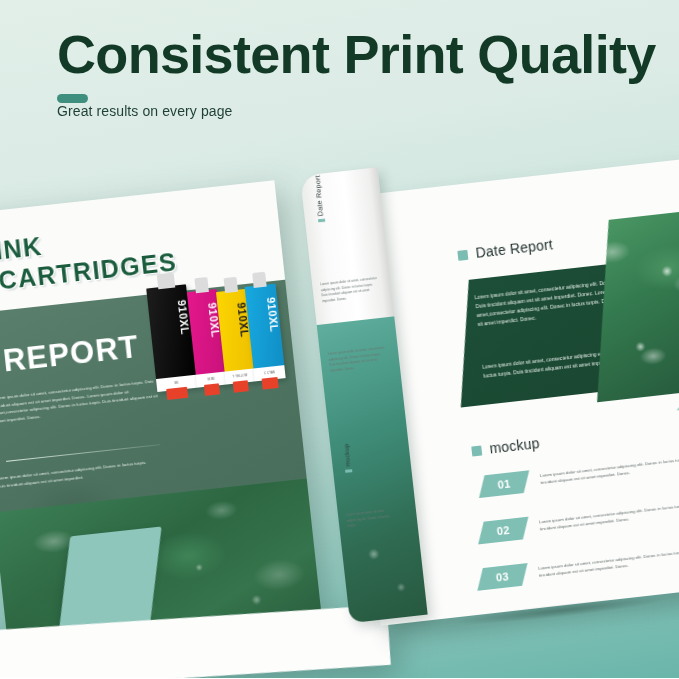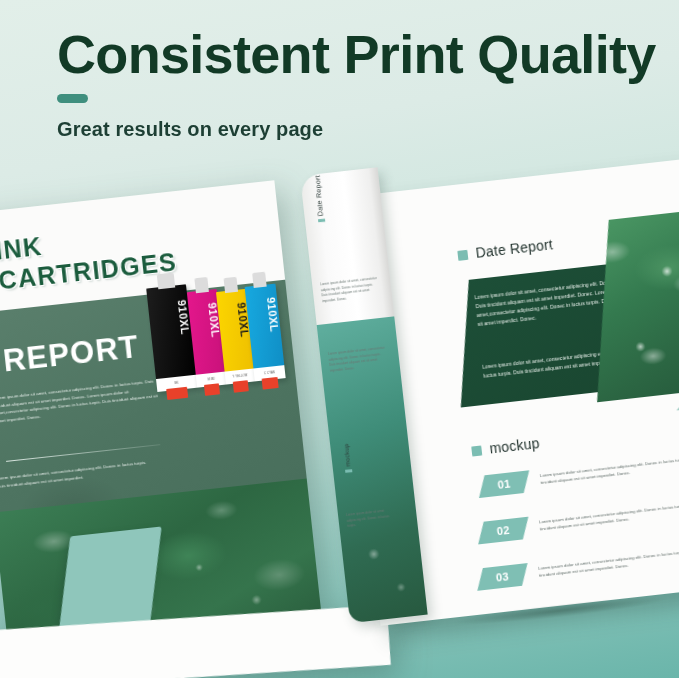"Great results on every page" .subtitle { font-size: 20px -> 14px; font-weight: bold -> none; margin-top: 15px -> none }
